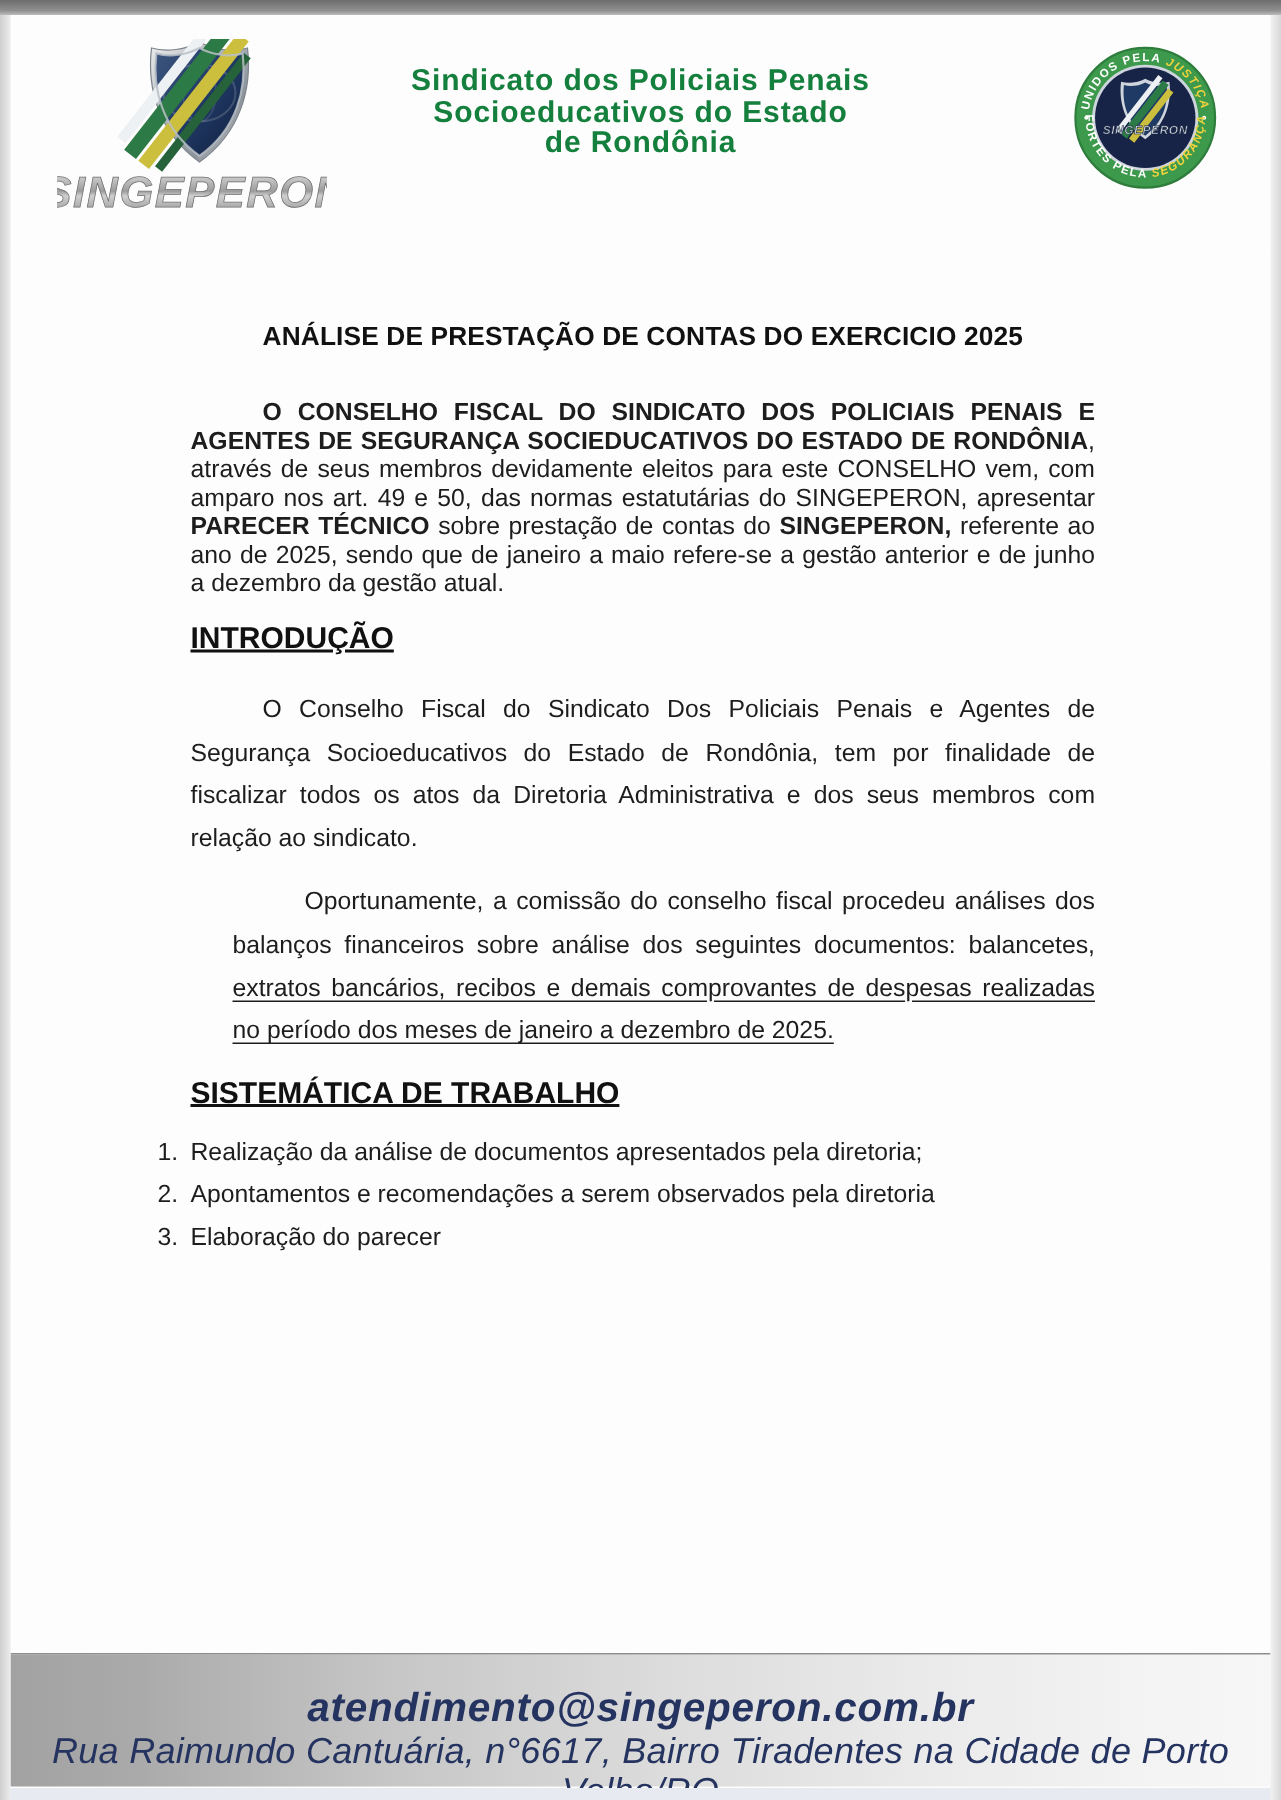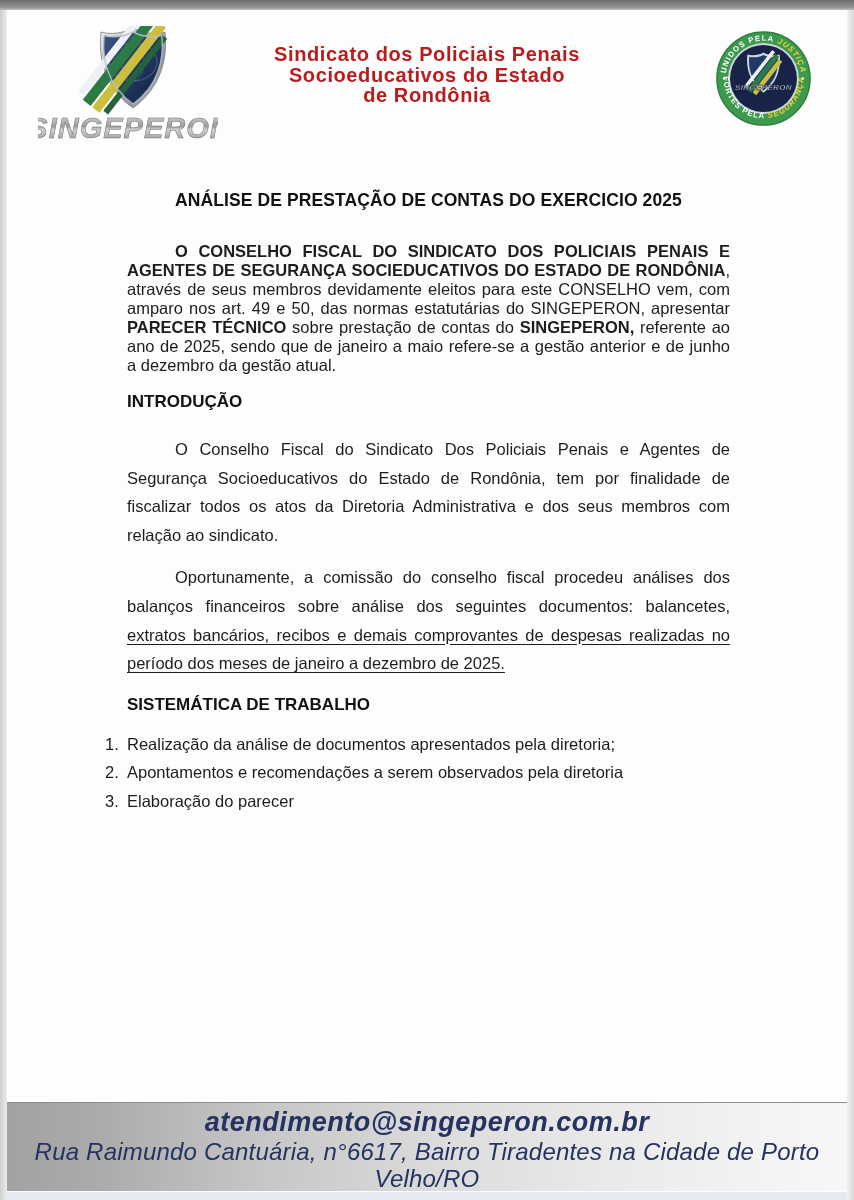"Sindicato dos Policiais Penais" .org-name { color: #b91c1c -> #15803d }
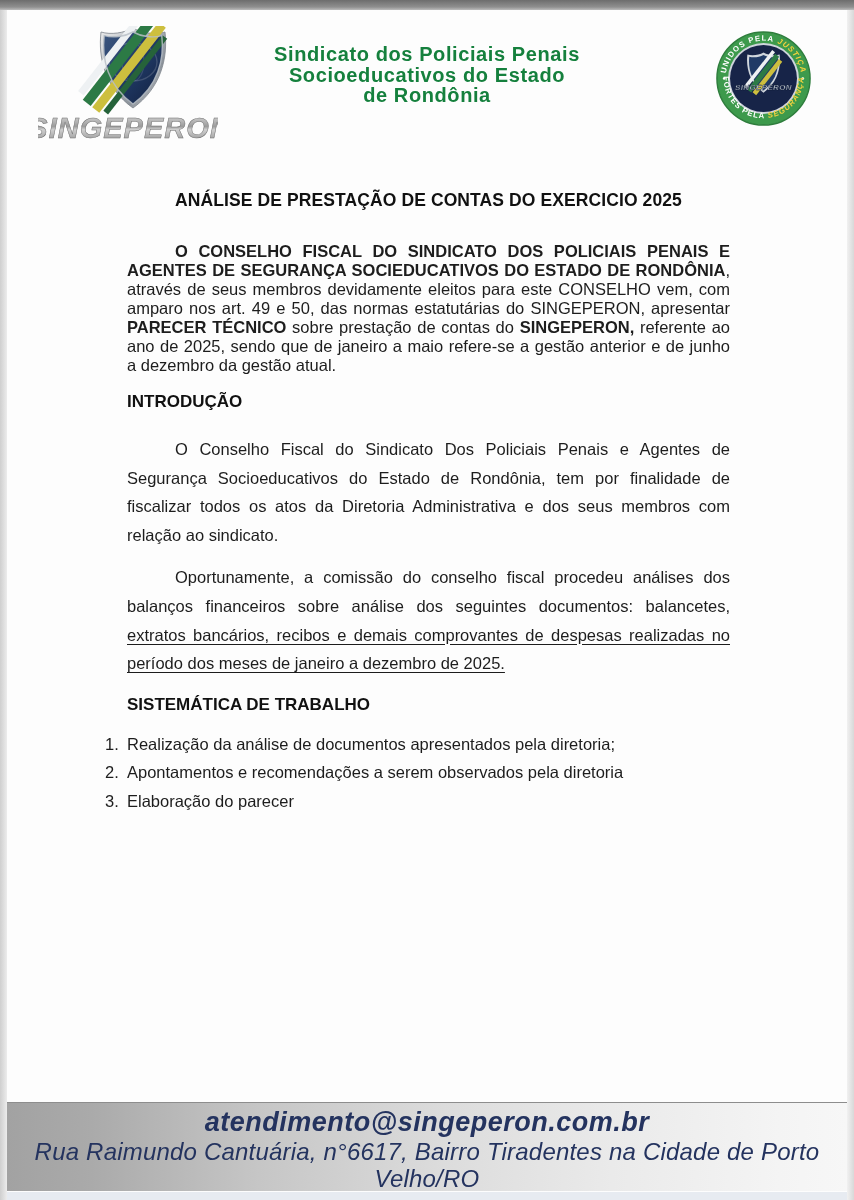"ANÁLISE DE PRESTAÇÃO DE CONTAS" h1.doc-title { margin-top: 40px -> 64px }
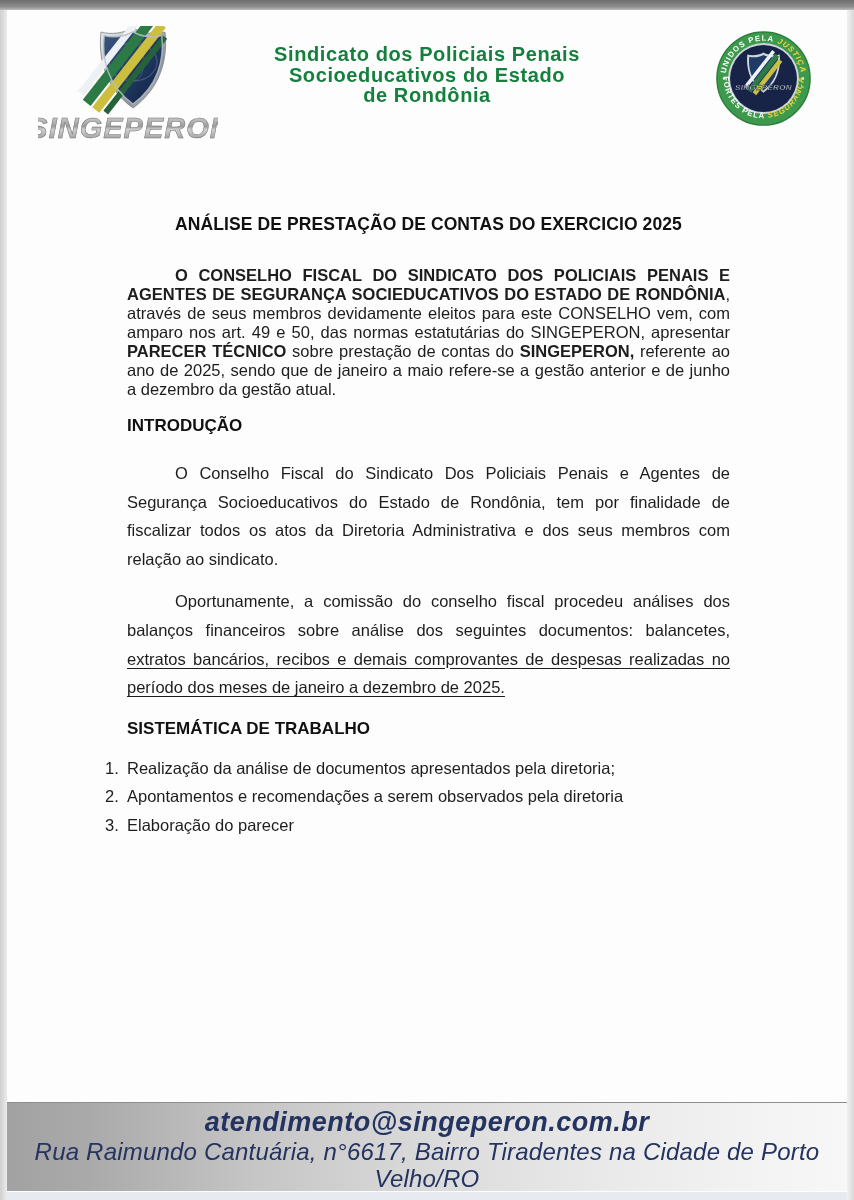"INTRODUÇÃO" h2.sec { font-size: 17px -> 20px; text-decoration: none -> underline }
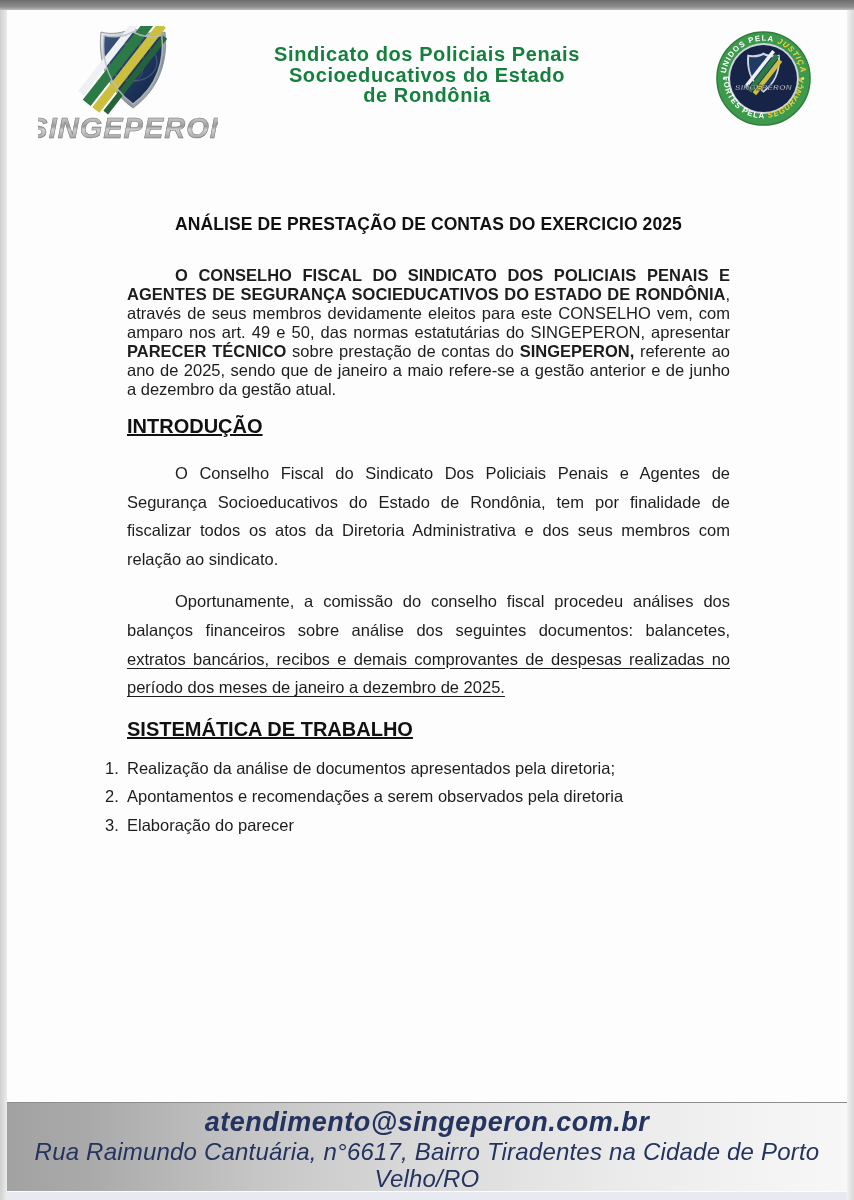"Oportunamente, a comissão do conselho" .mt14 { margin-left: none -> 28px }
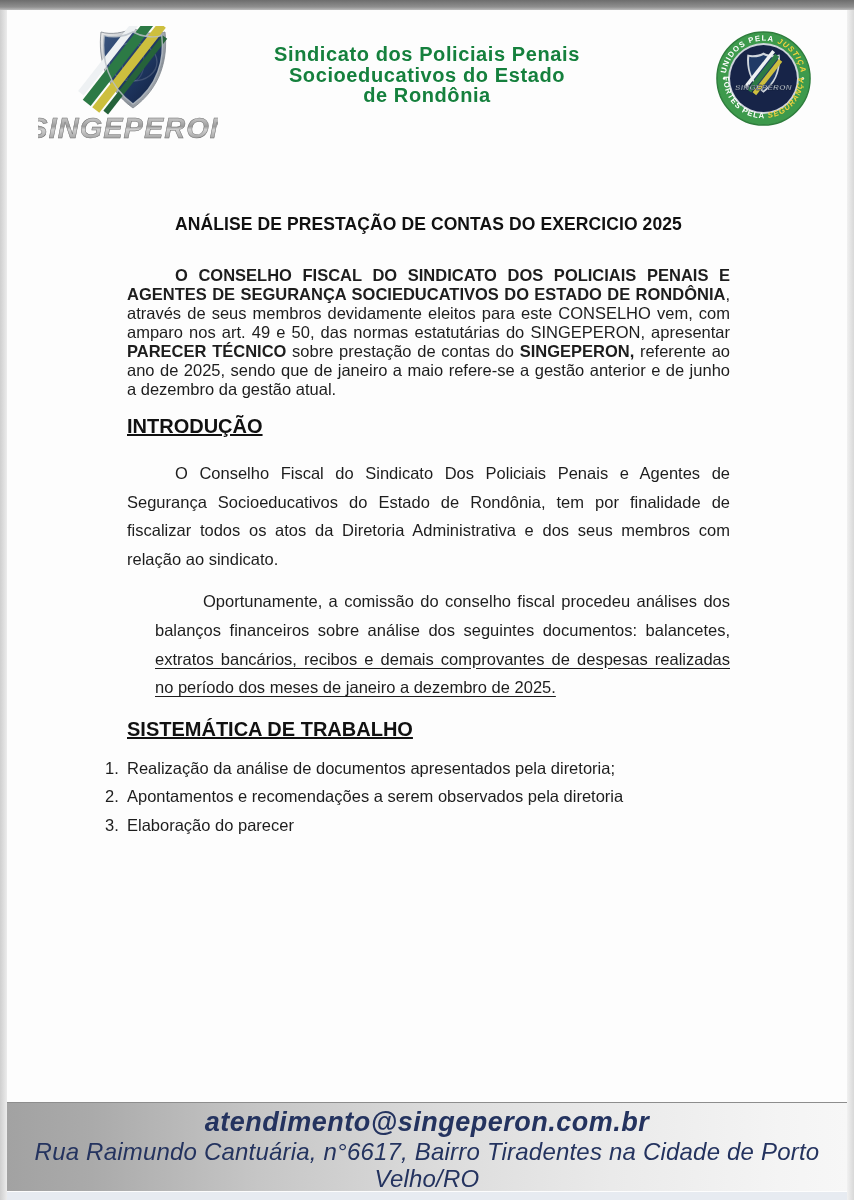"atendimento@singeperon.com.br" .footer { padding-top: 3px -> 19px }
